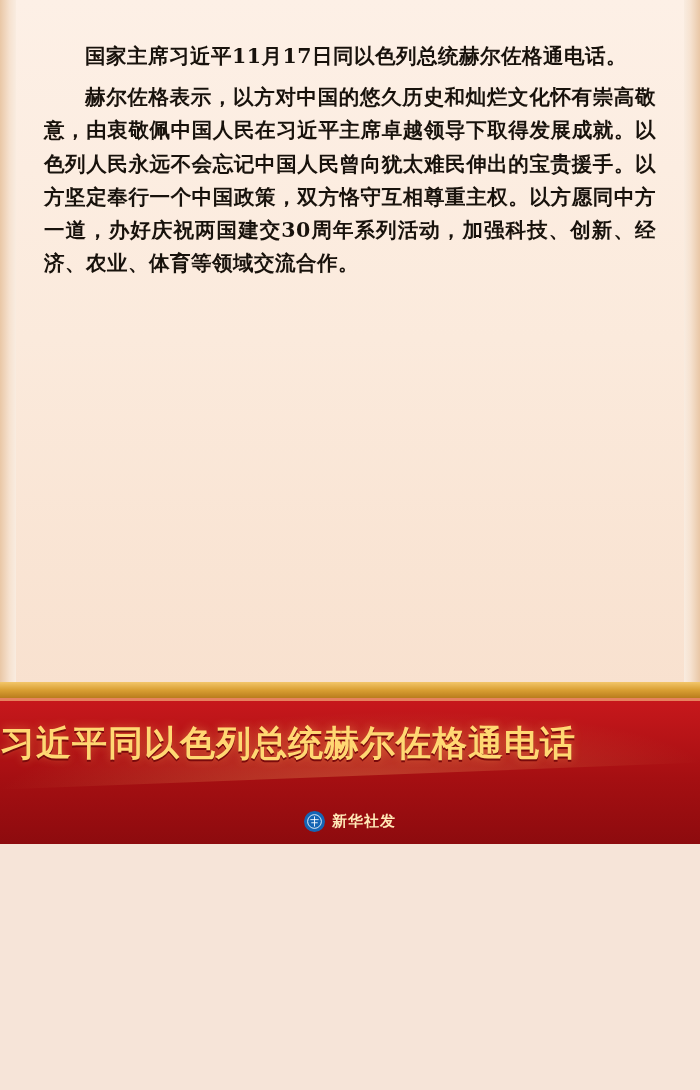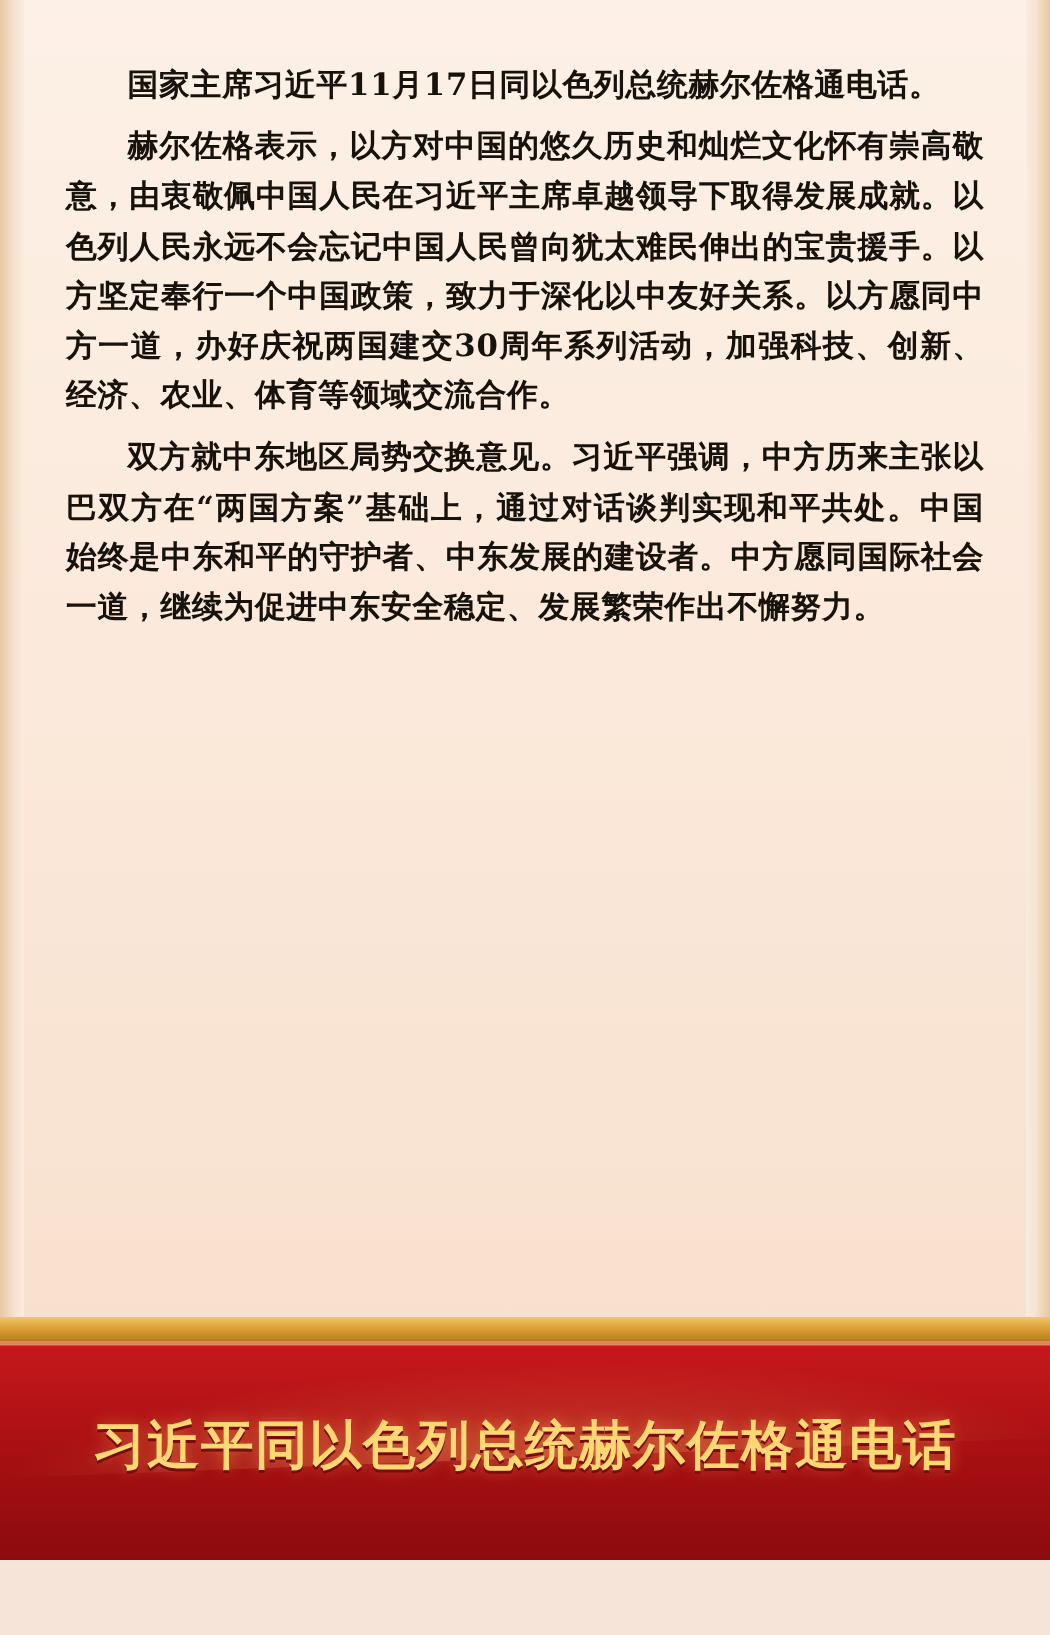"国家主席习近平11月17日同以色列总统赫尔佐格通电话。" .page { height: 1040px -> 844px }
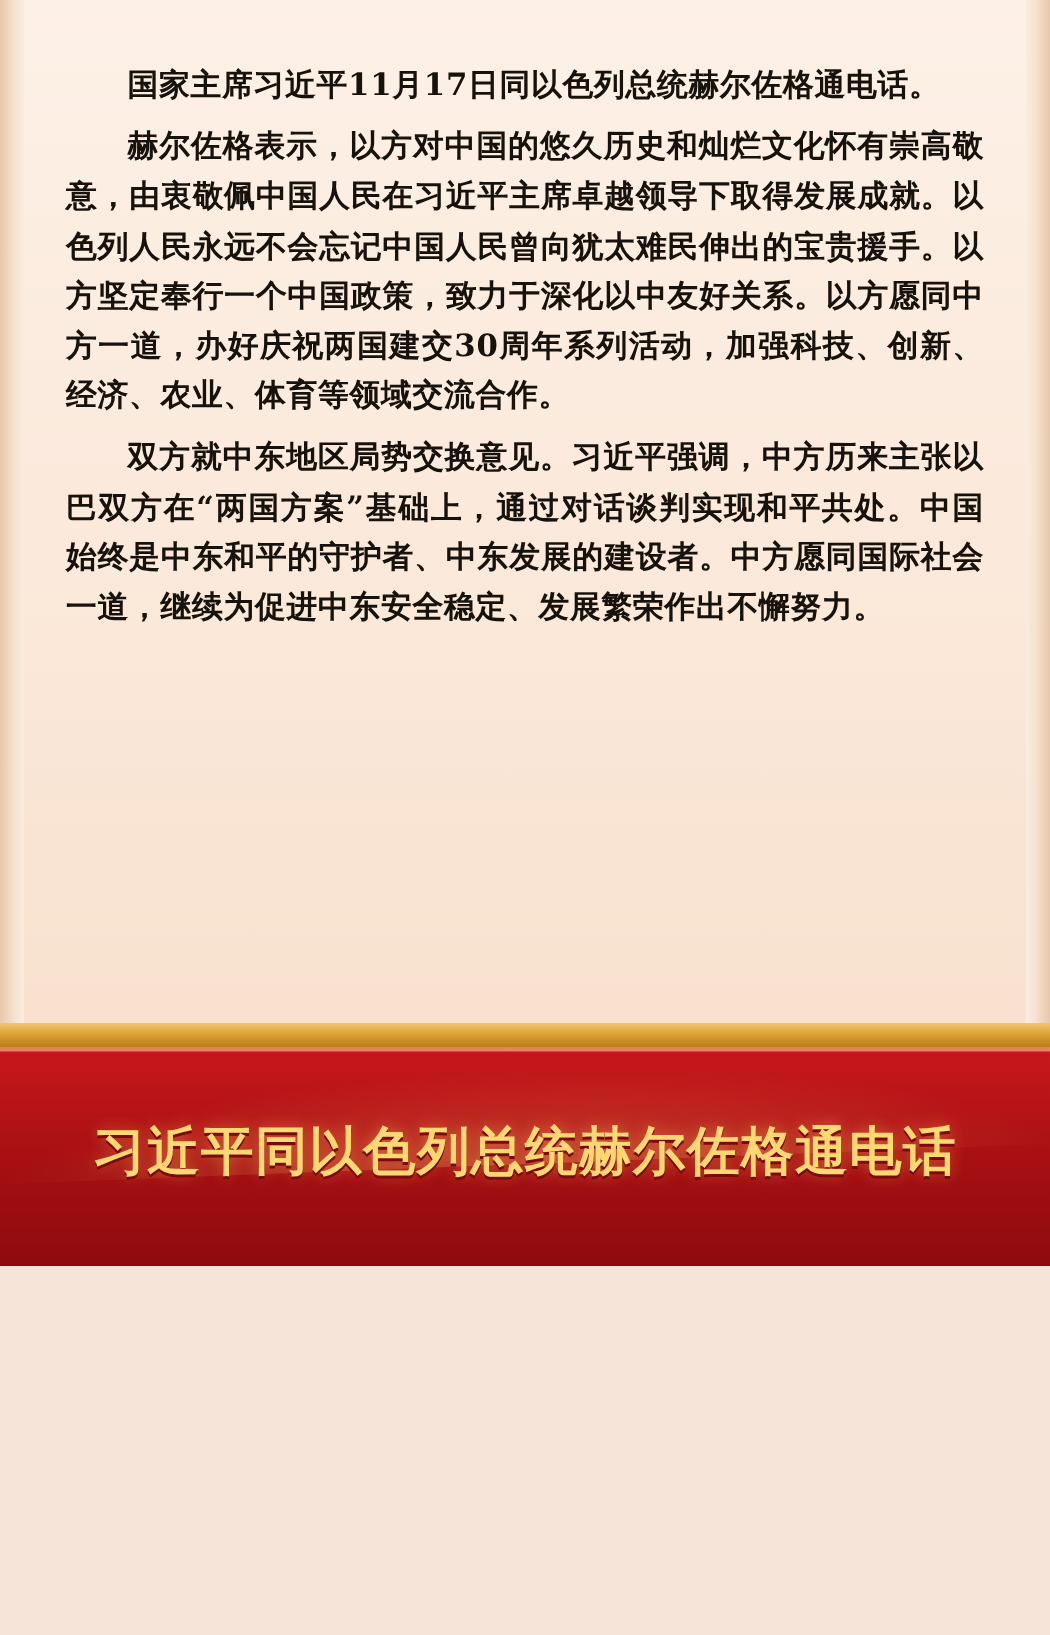"赫尔佐格表示，以方对中国的悠久历史和灿烂文化怀有崇高敬意，由衷敬佩中国人民在习近" p { text: 致力于深化以中友好关系 -> 双方恪守互相尊重主权 }
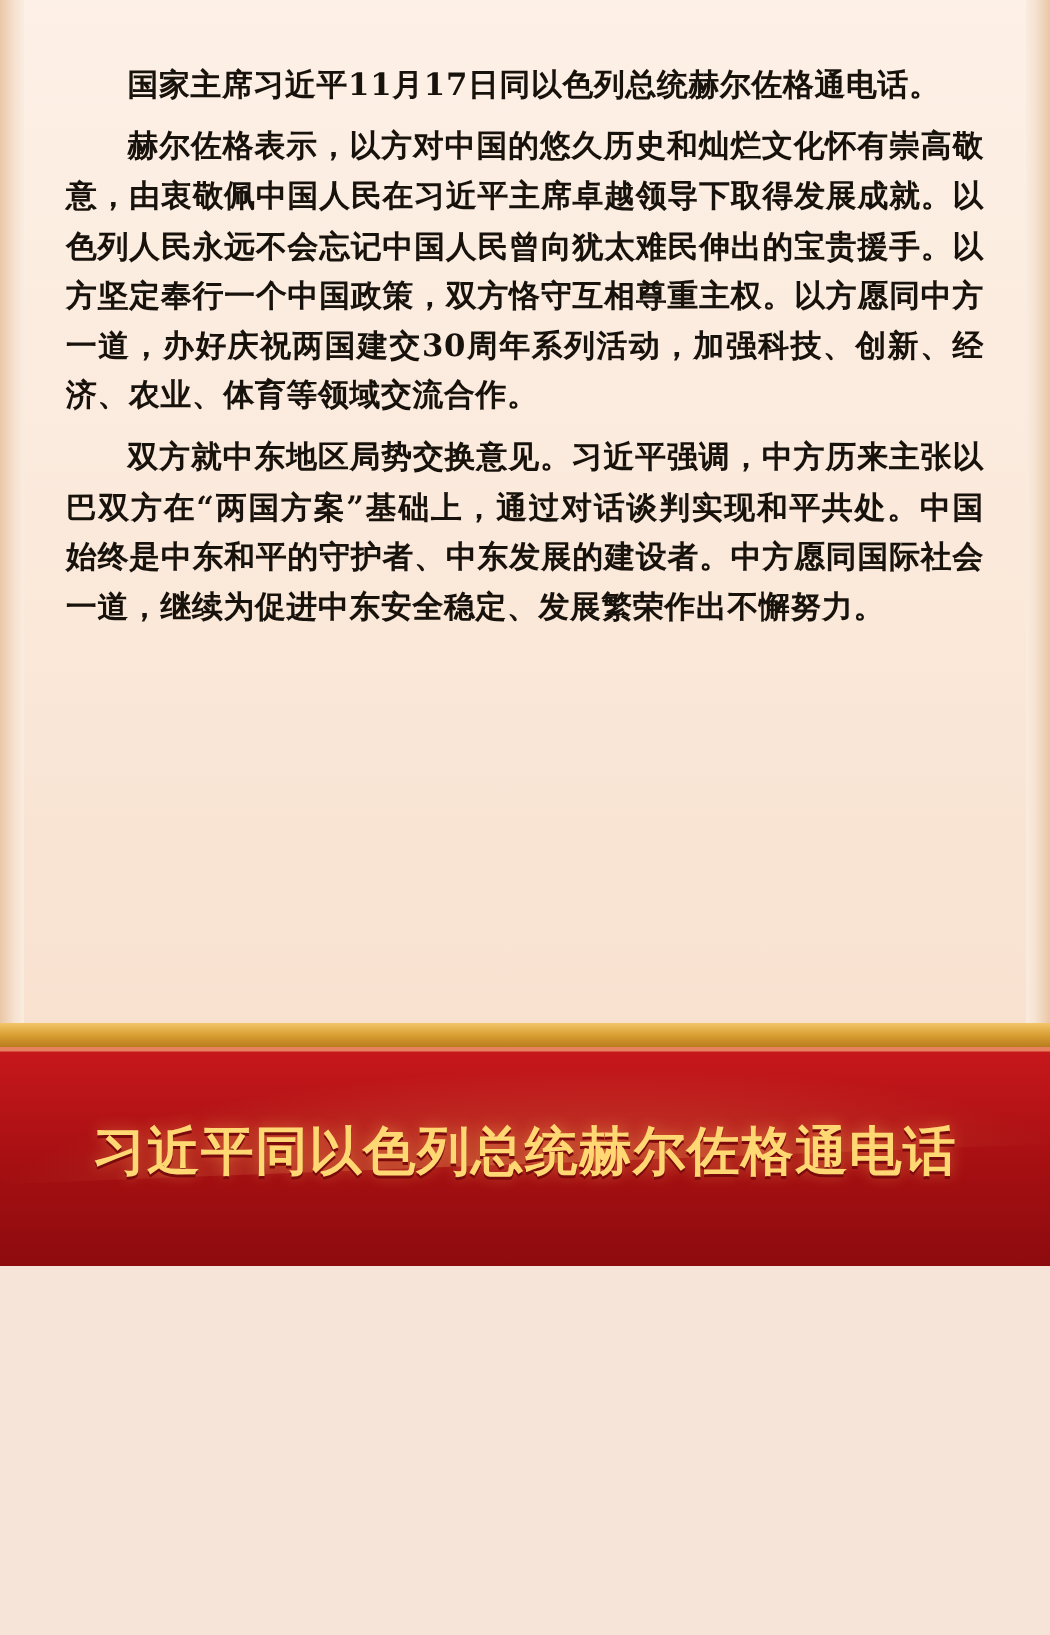"双方就中东地区局势交换意见。习近平强调，中方历来主张以巴双方在“两国方案”基础上" p { html: <p>双方就中东地区局势交换意见。习近平强调，中方历来主张以巴双方在“两国方案”基础上，通过对话谈判实现和平共处。中国始终是中东和平的守护者、中东发展的建设者。中方愿同国际社会一道，继续为促进中东安全稳定、发展繁荣作出不懈努力。</p> -> none }
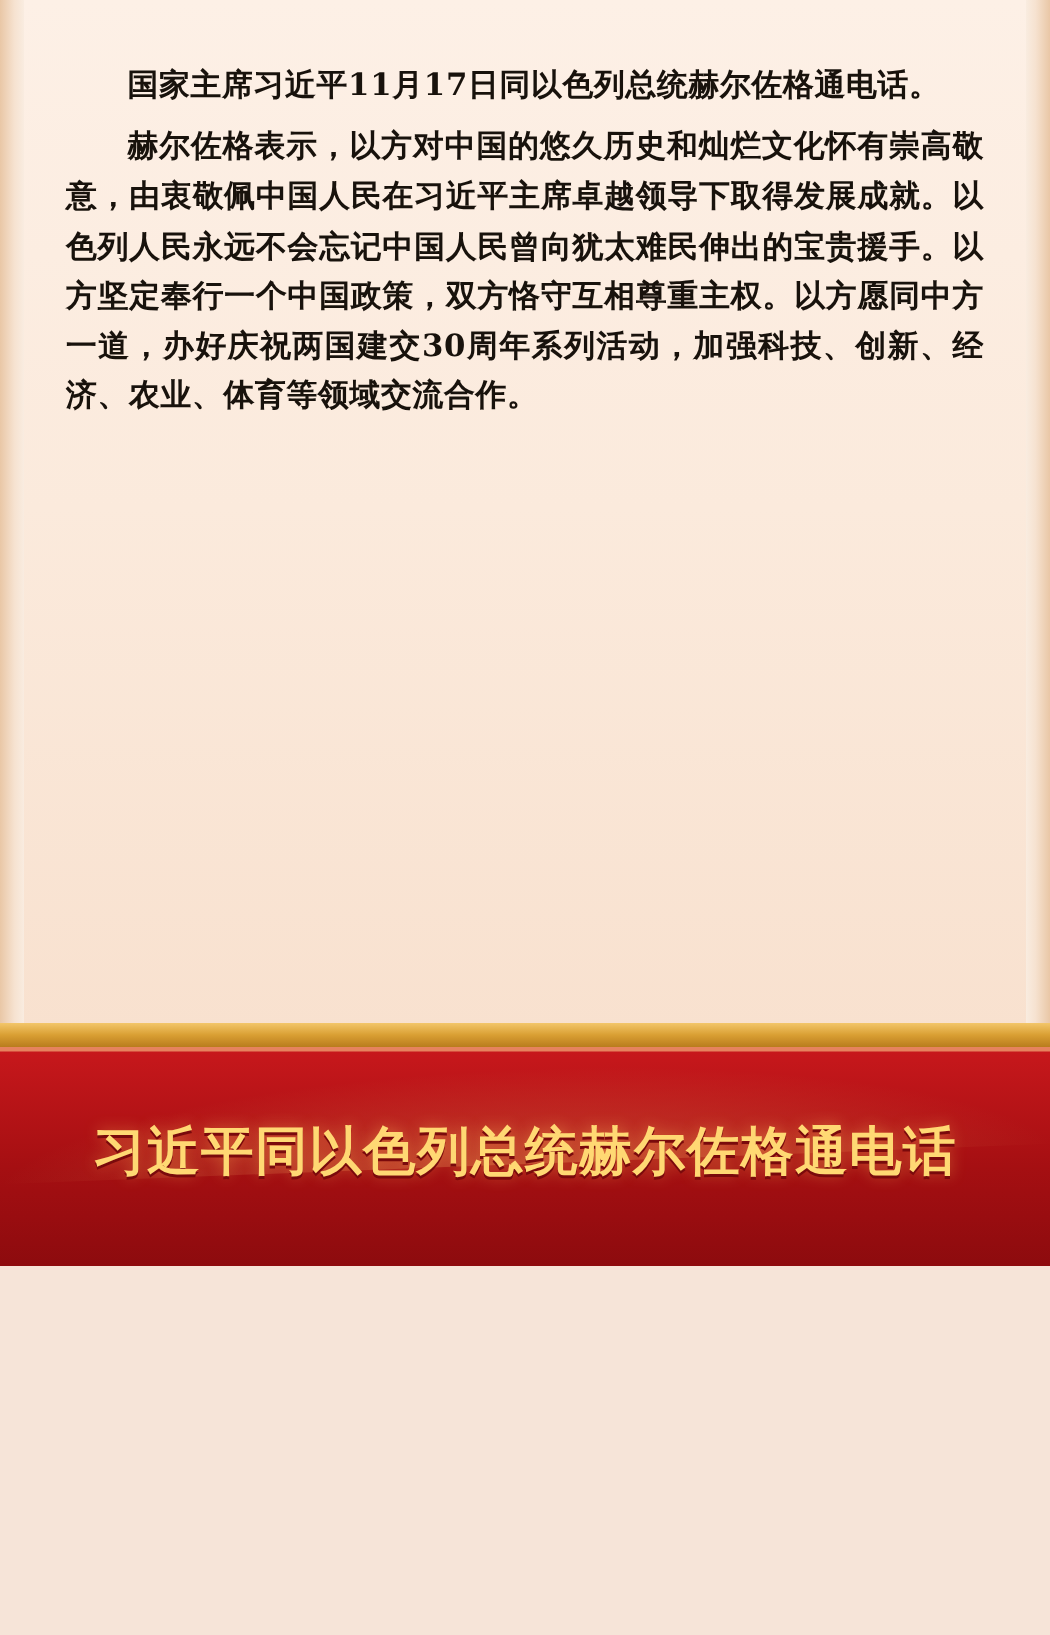"习近平同以色列总统赫尔佐格通电话" .banner-title { margin-top: 24px -> none; text-align: center -> left }
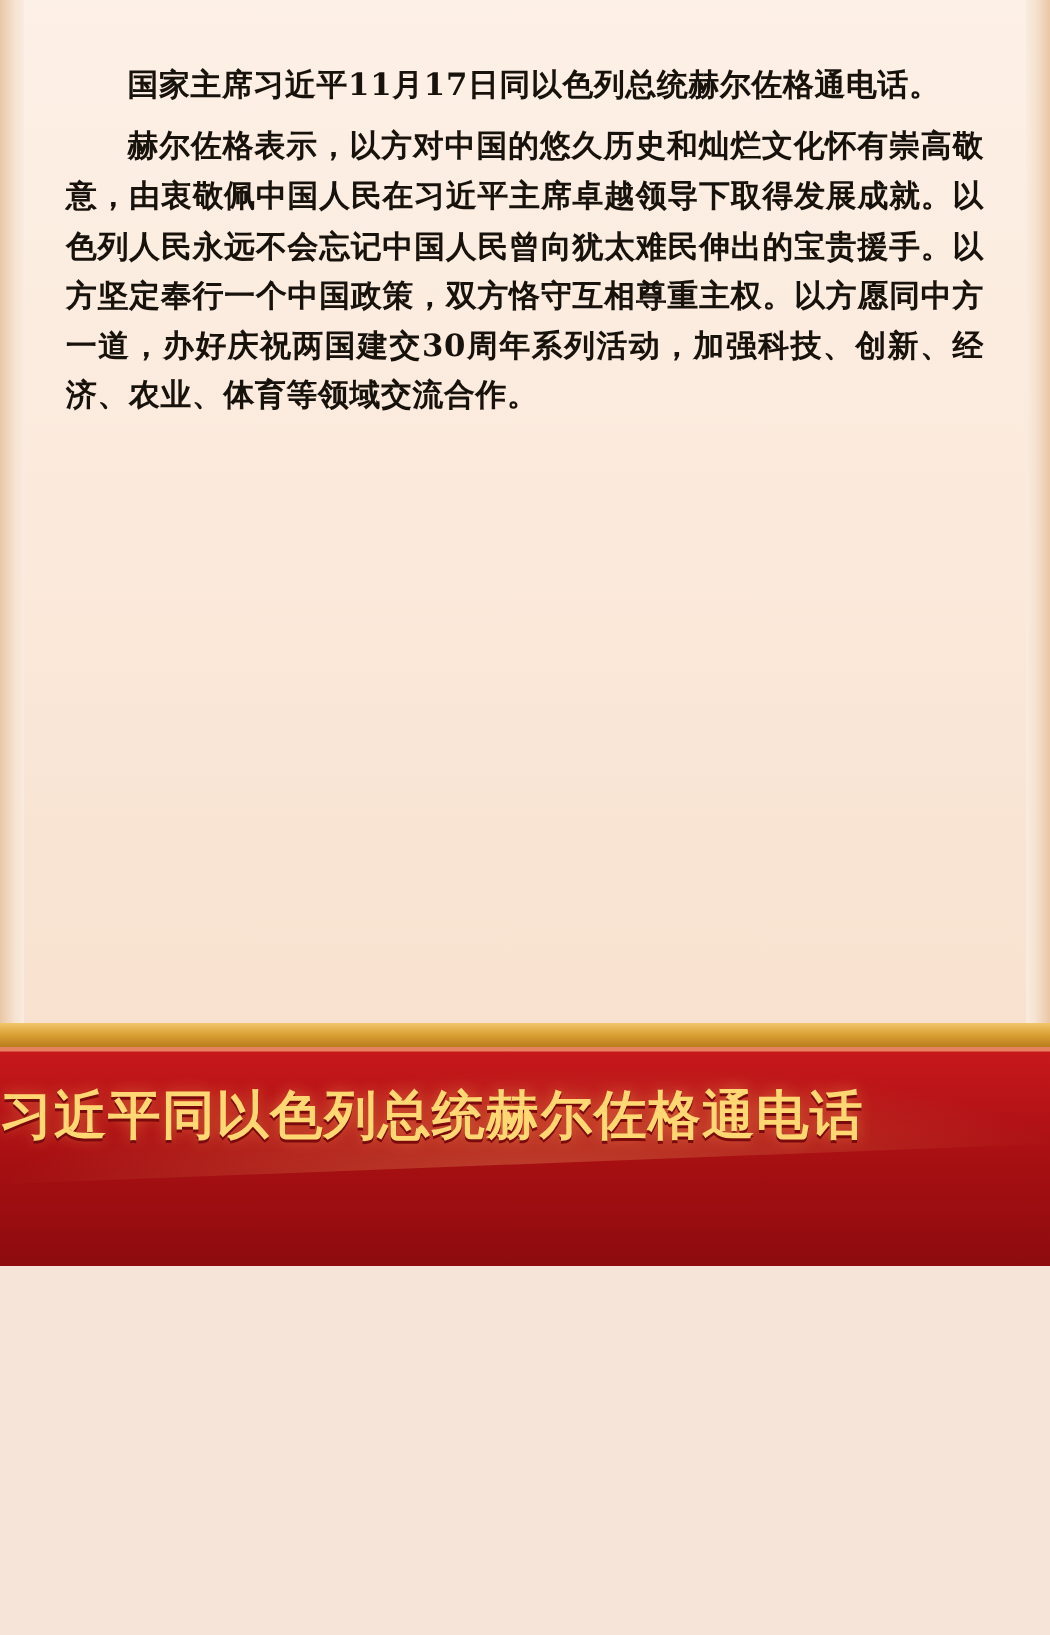"新华社发" div.credit { html: none -> <div> <span> <svg> <circle></circle> <path></path> </svg> </span> <span>新华社发</span> </div> }
